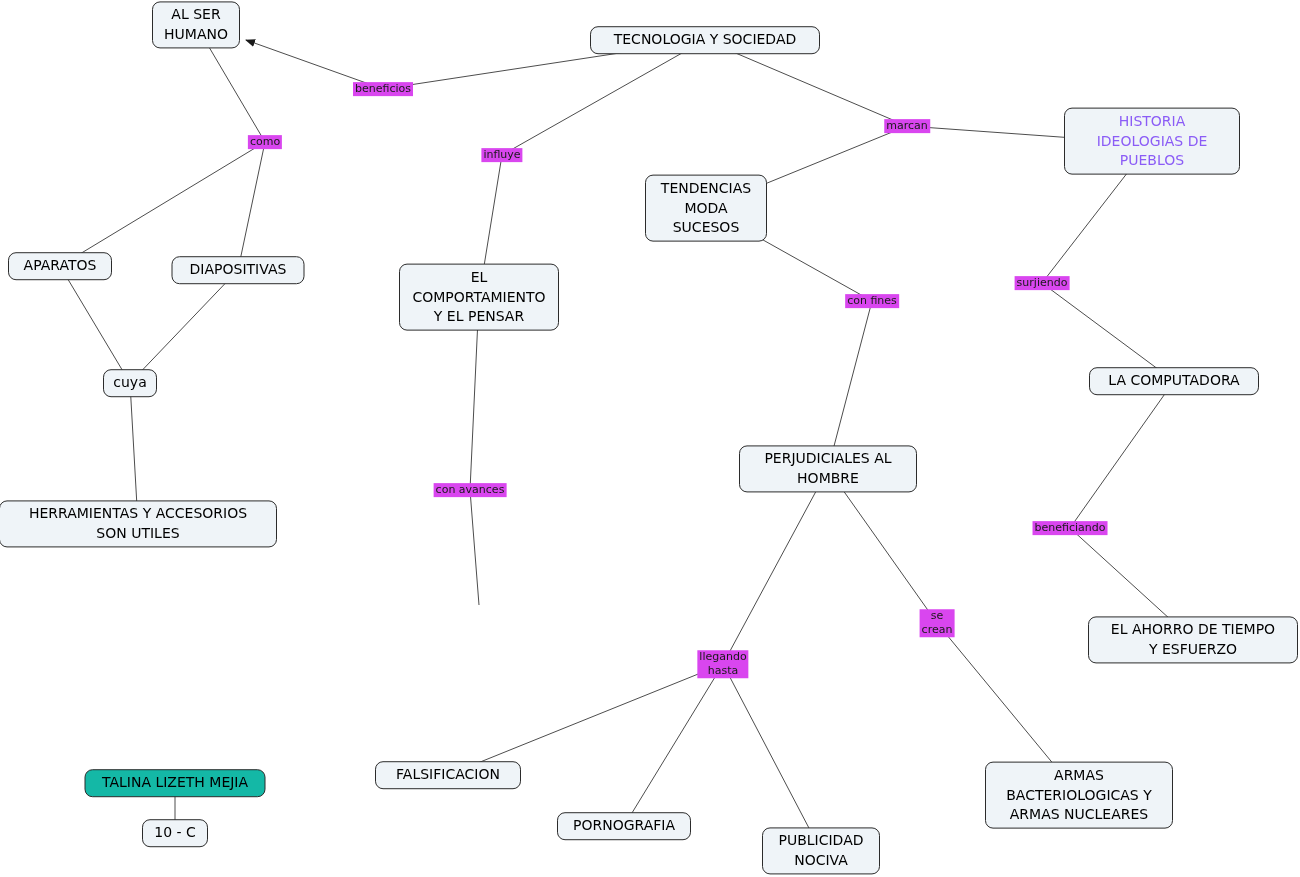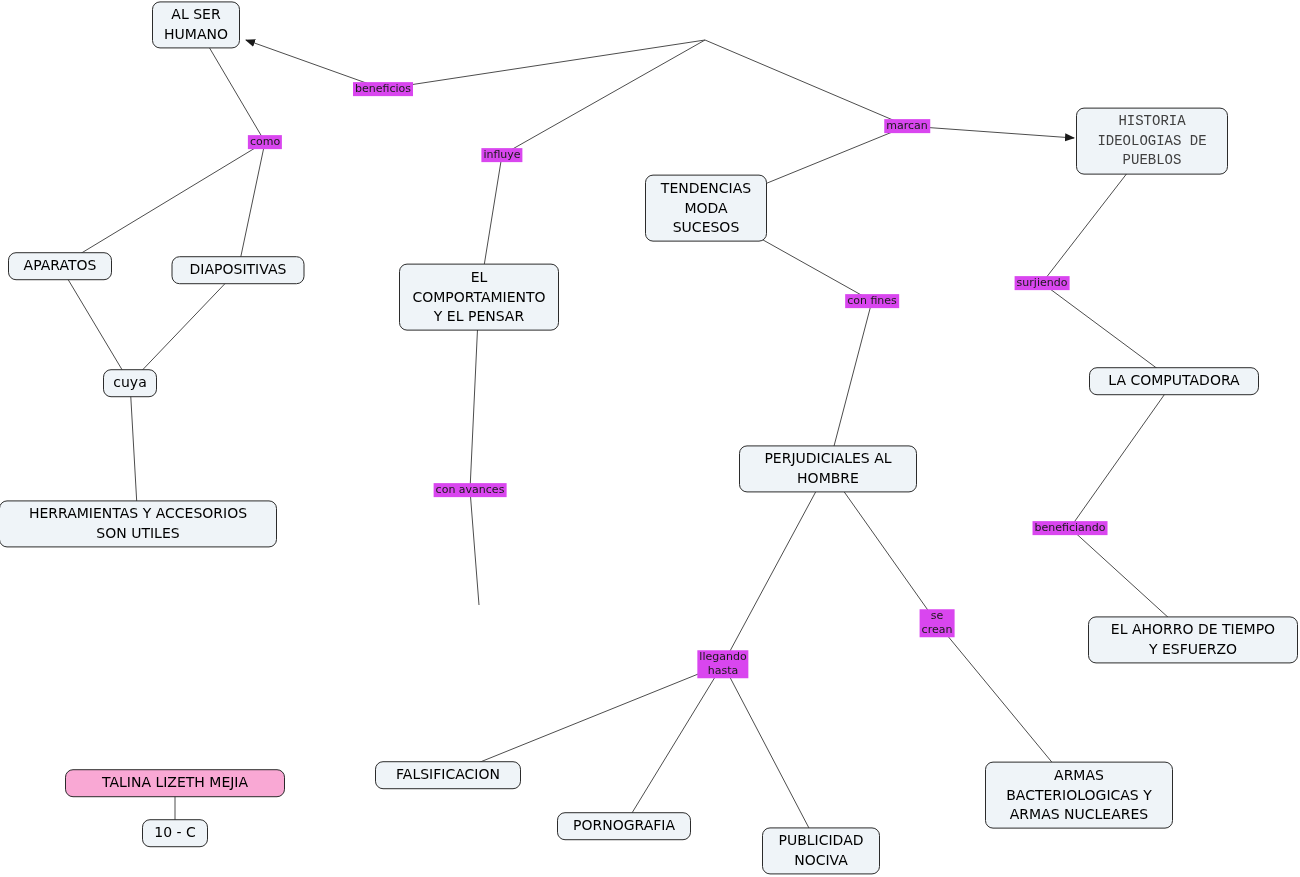"TECNOLOGIA Y SOCIEDAD" div.node { html: none -> <div>TECNOLOGIA Y SOCIEDAD</div> }
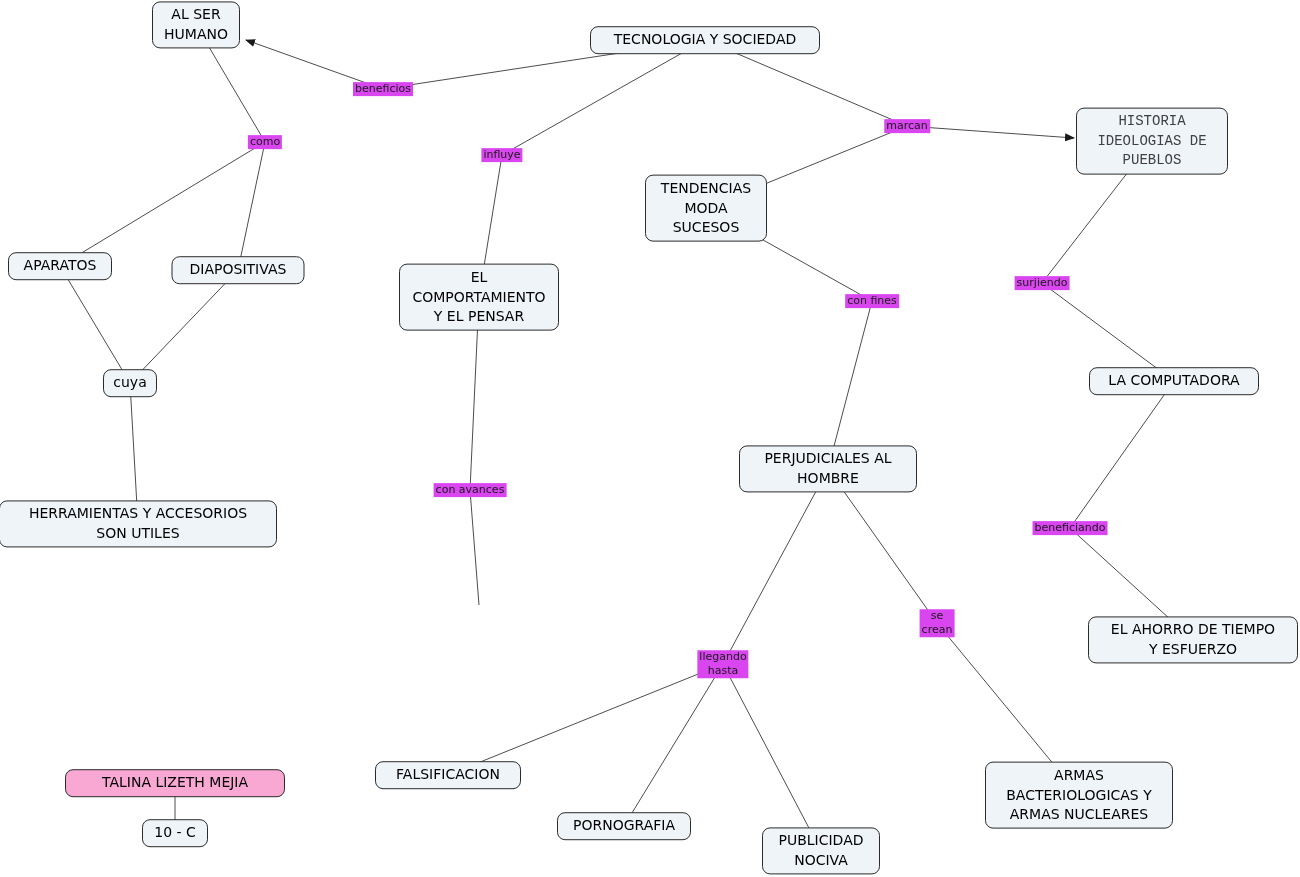"HISTORIA" div.node { color: #404040 -> #8b5cf6; font-family: Liberation Mono, monospace -> none; width: 152px -> 176px }
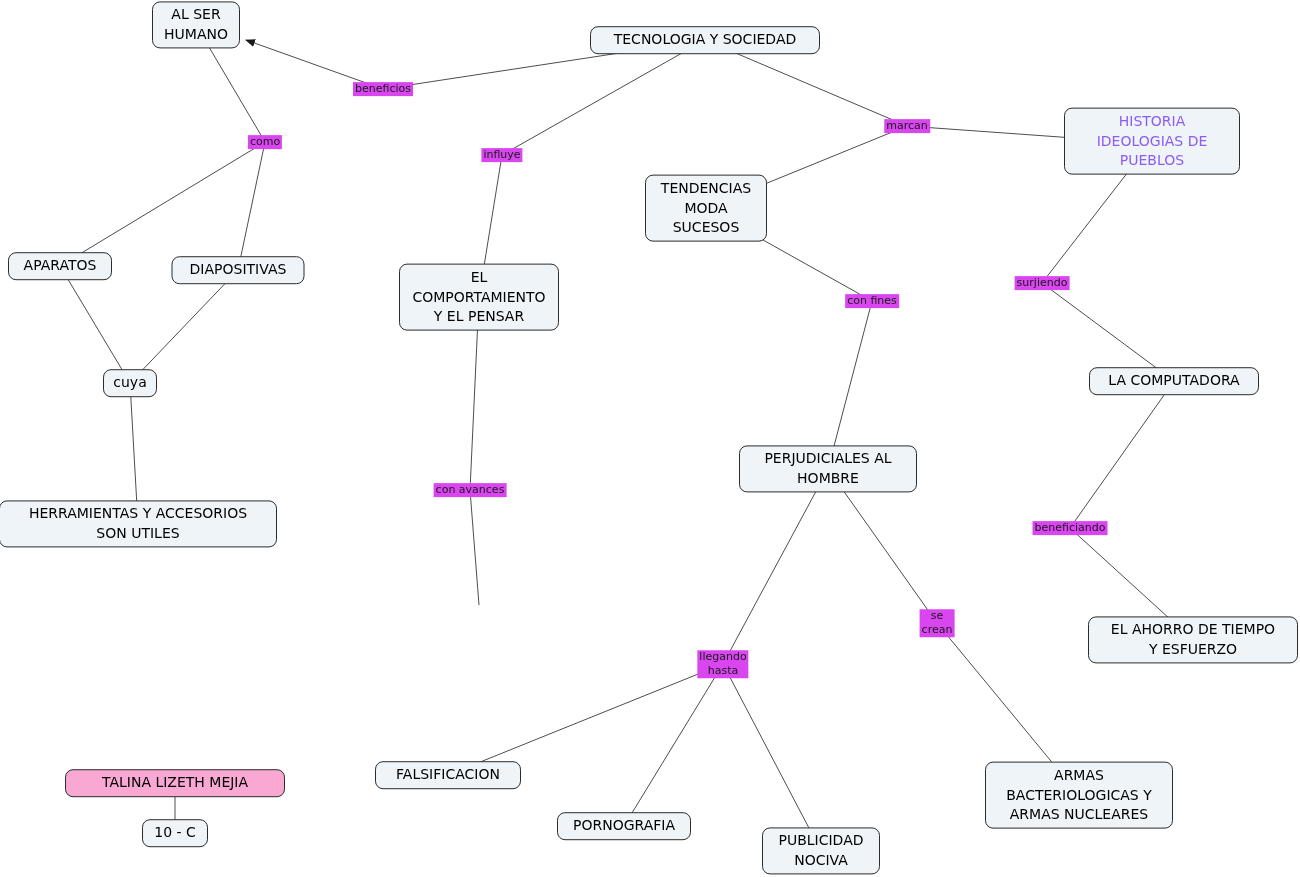"TALINA LIZETH MEJIA" div.node { background: #f9a8d4 -> #14b8a6; width: 220px -> 181px }
